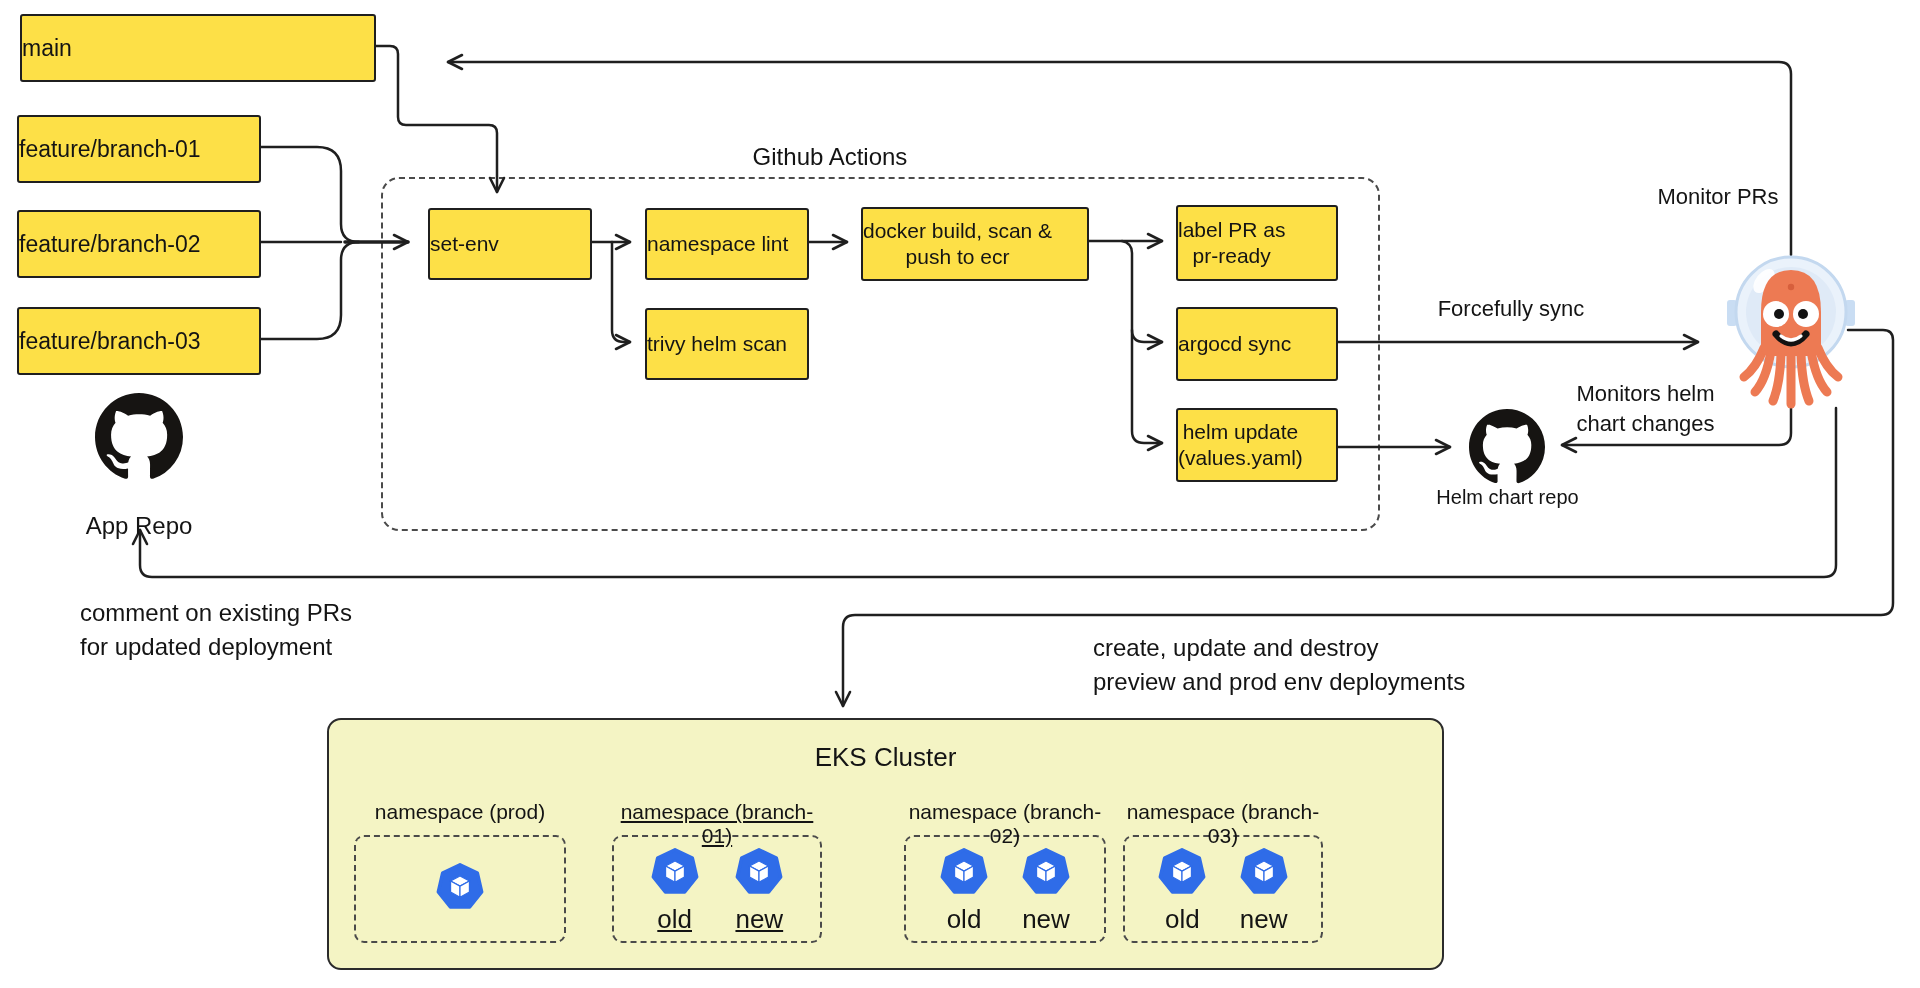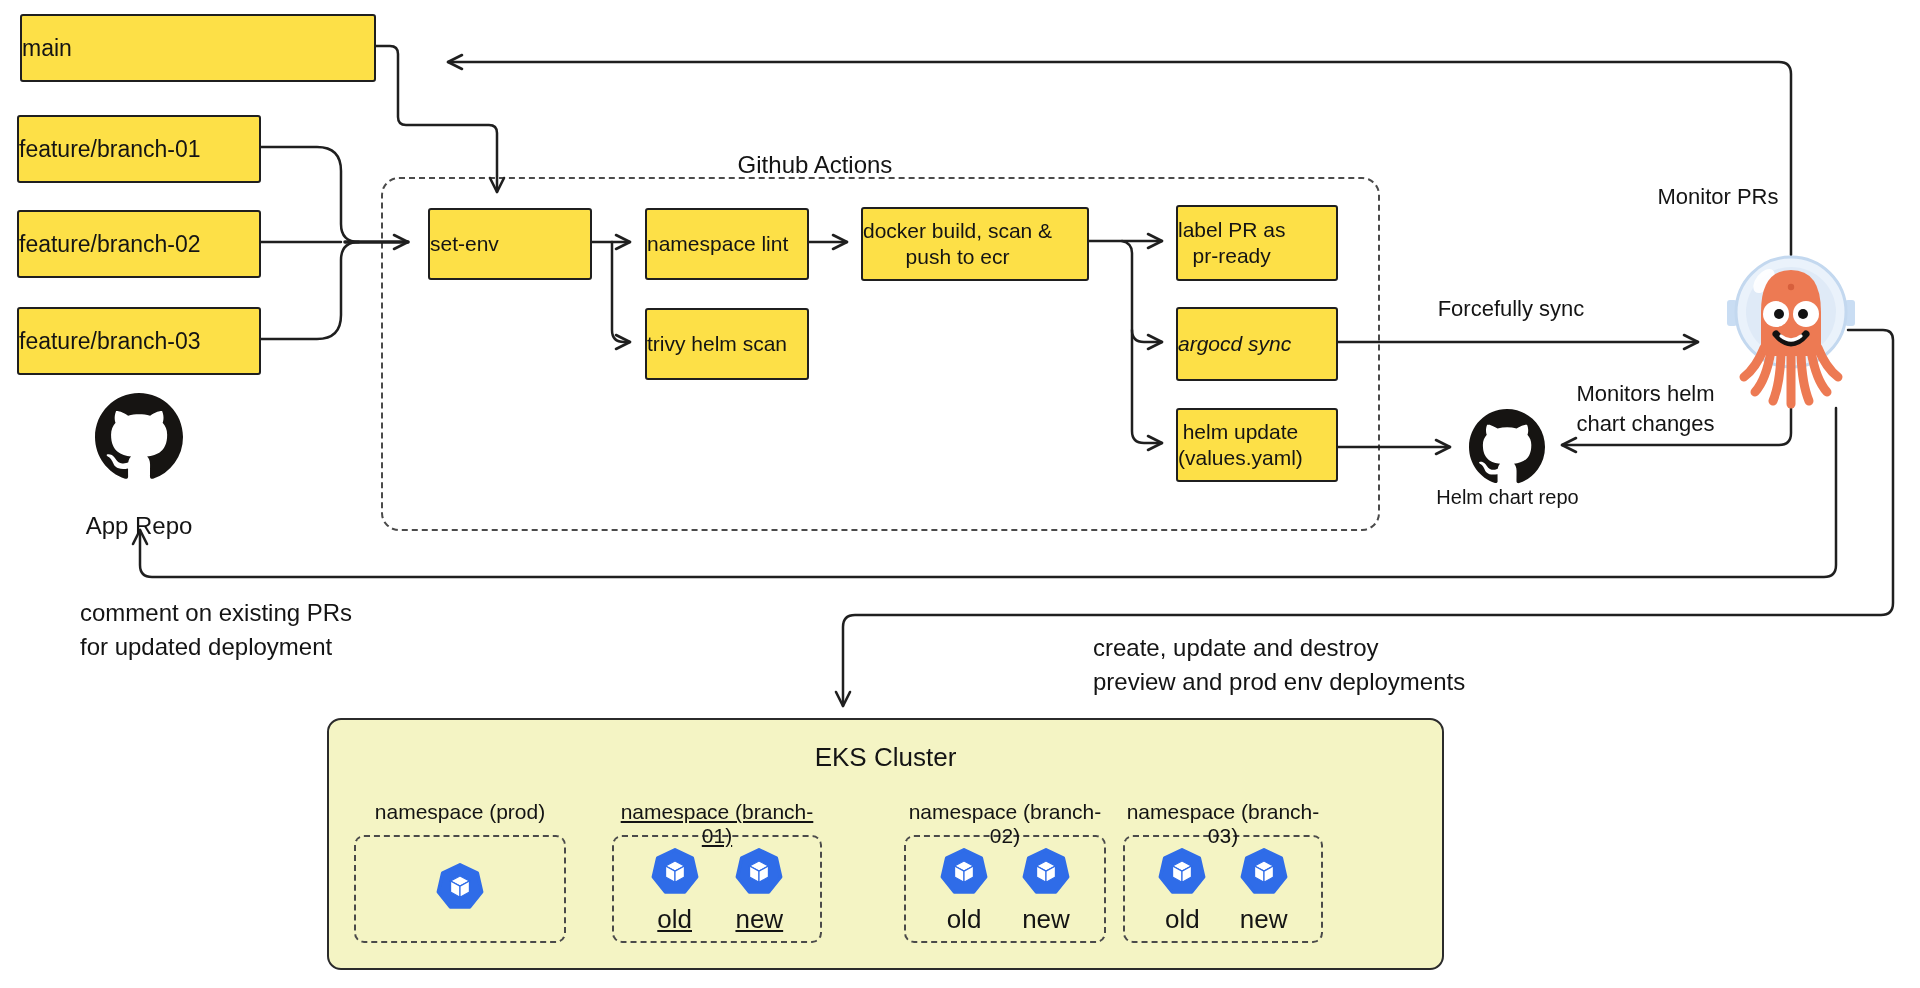"Github Actions" div.ann { left: 715px -> 730px; margin-top: 8px -> none }
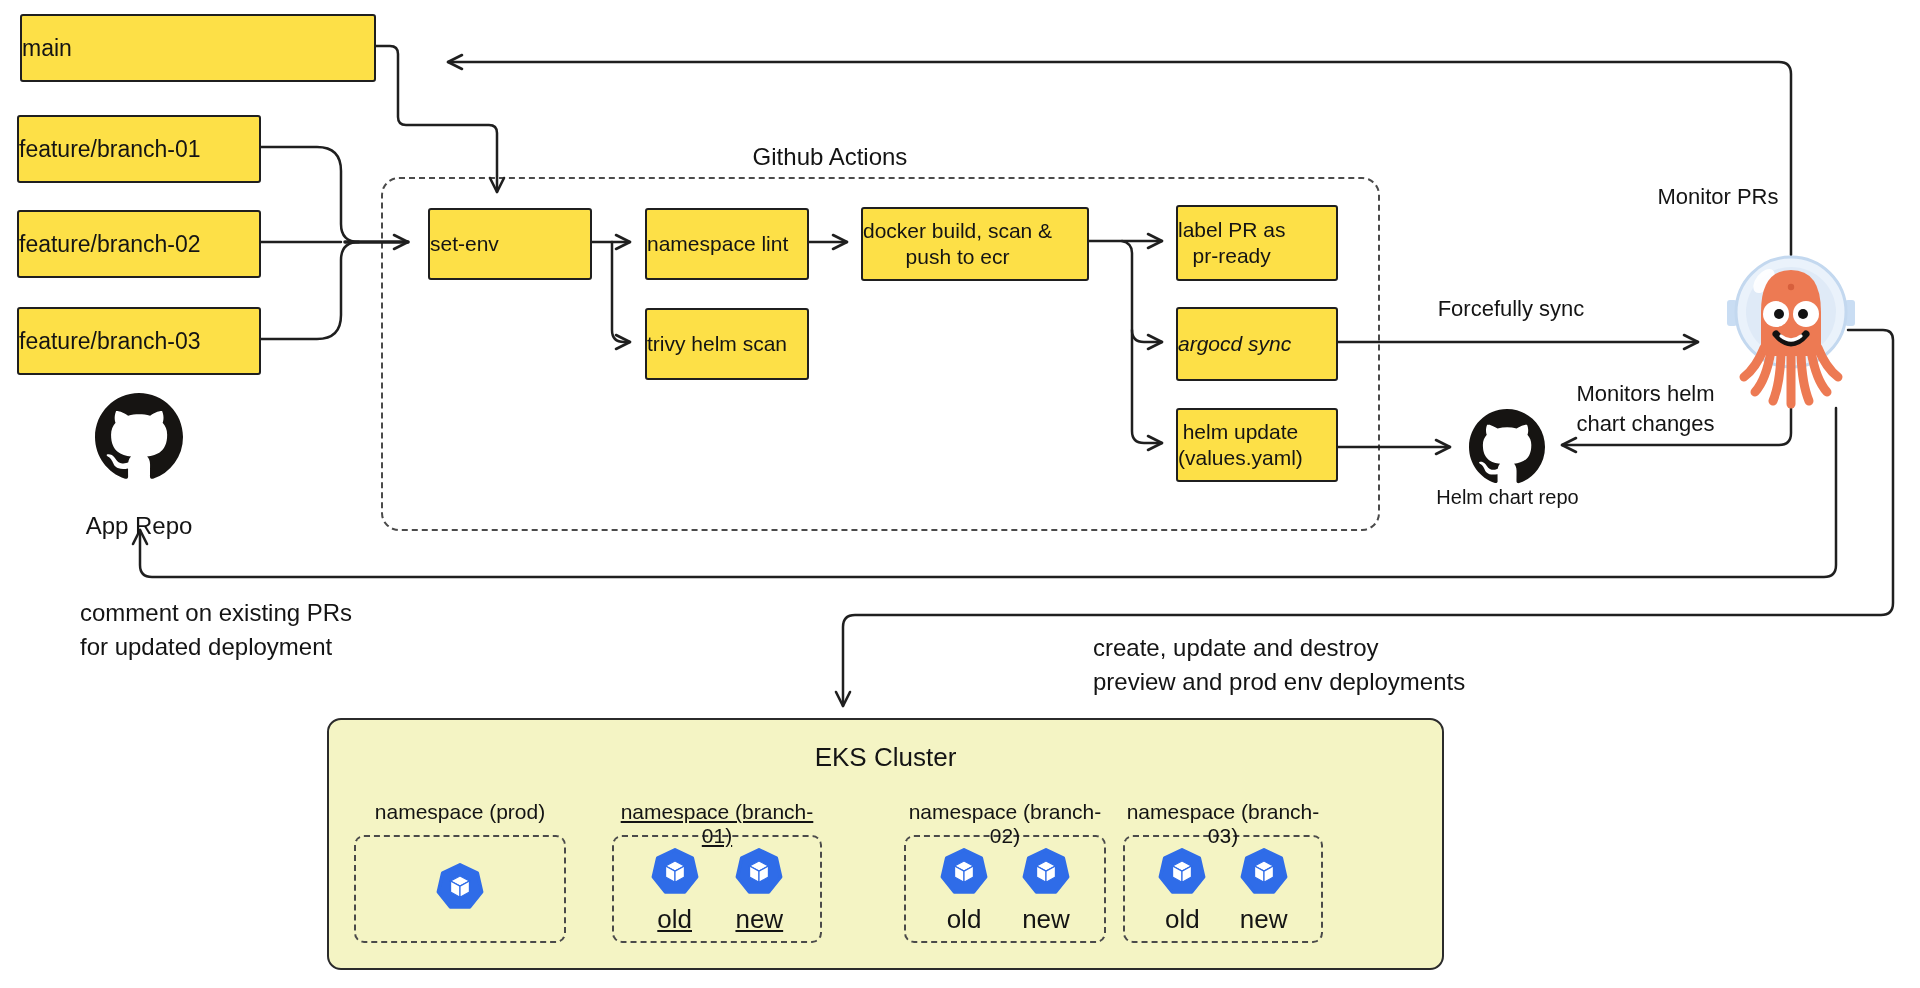"argocd sync" div.node { font-style: italic -> none }
